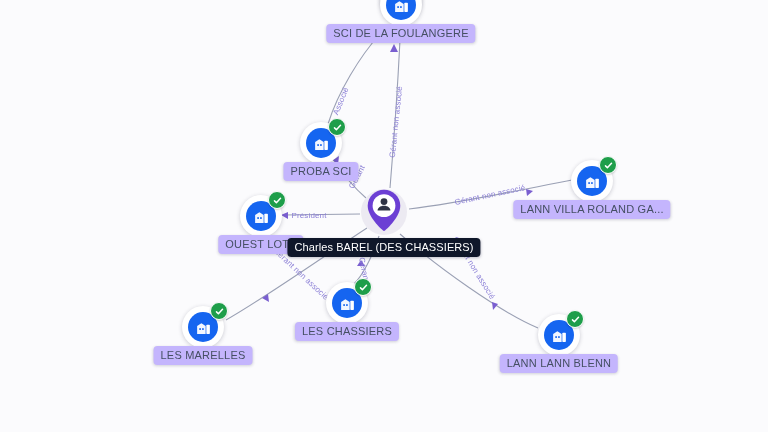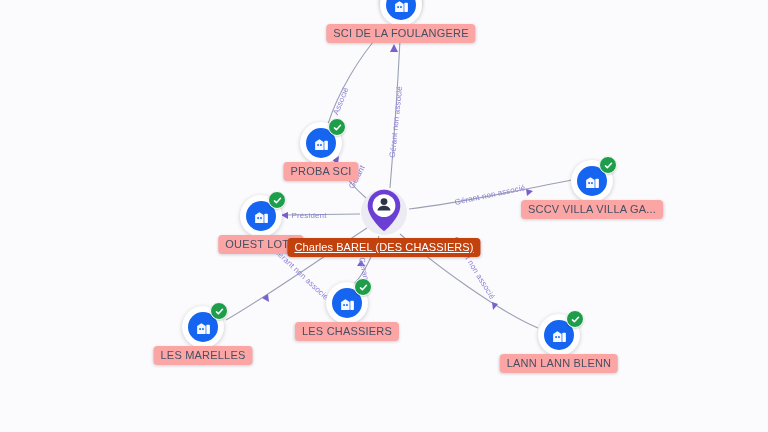"SCI DE LA FOULANGERE" .node-label { background: #fca5a5 -> #c4b5fd }
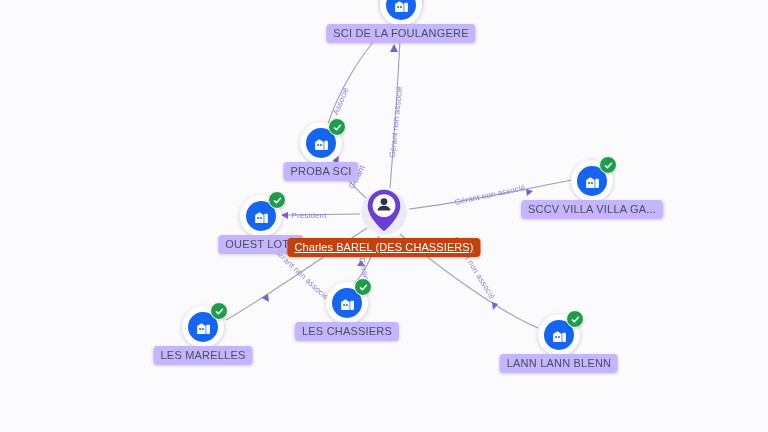"SCCV VILLA VILLA GA..." div.node-label { text: SCCV VILLA VILLA -> LANN VILLA ROLAND }
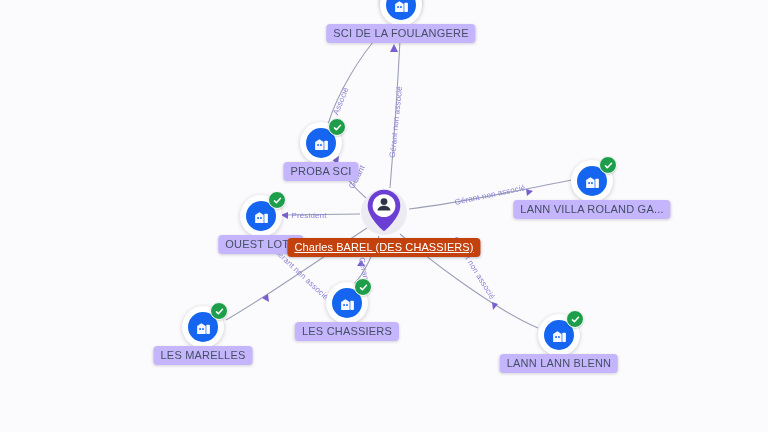"Charles BAREL (DES CHASSIERS)" .focus-label { background: #c2410c -> #0f172a; text-decoration: underline -> none }
